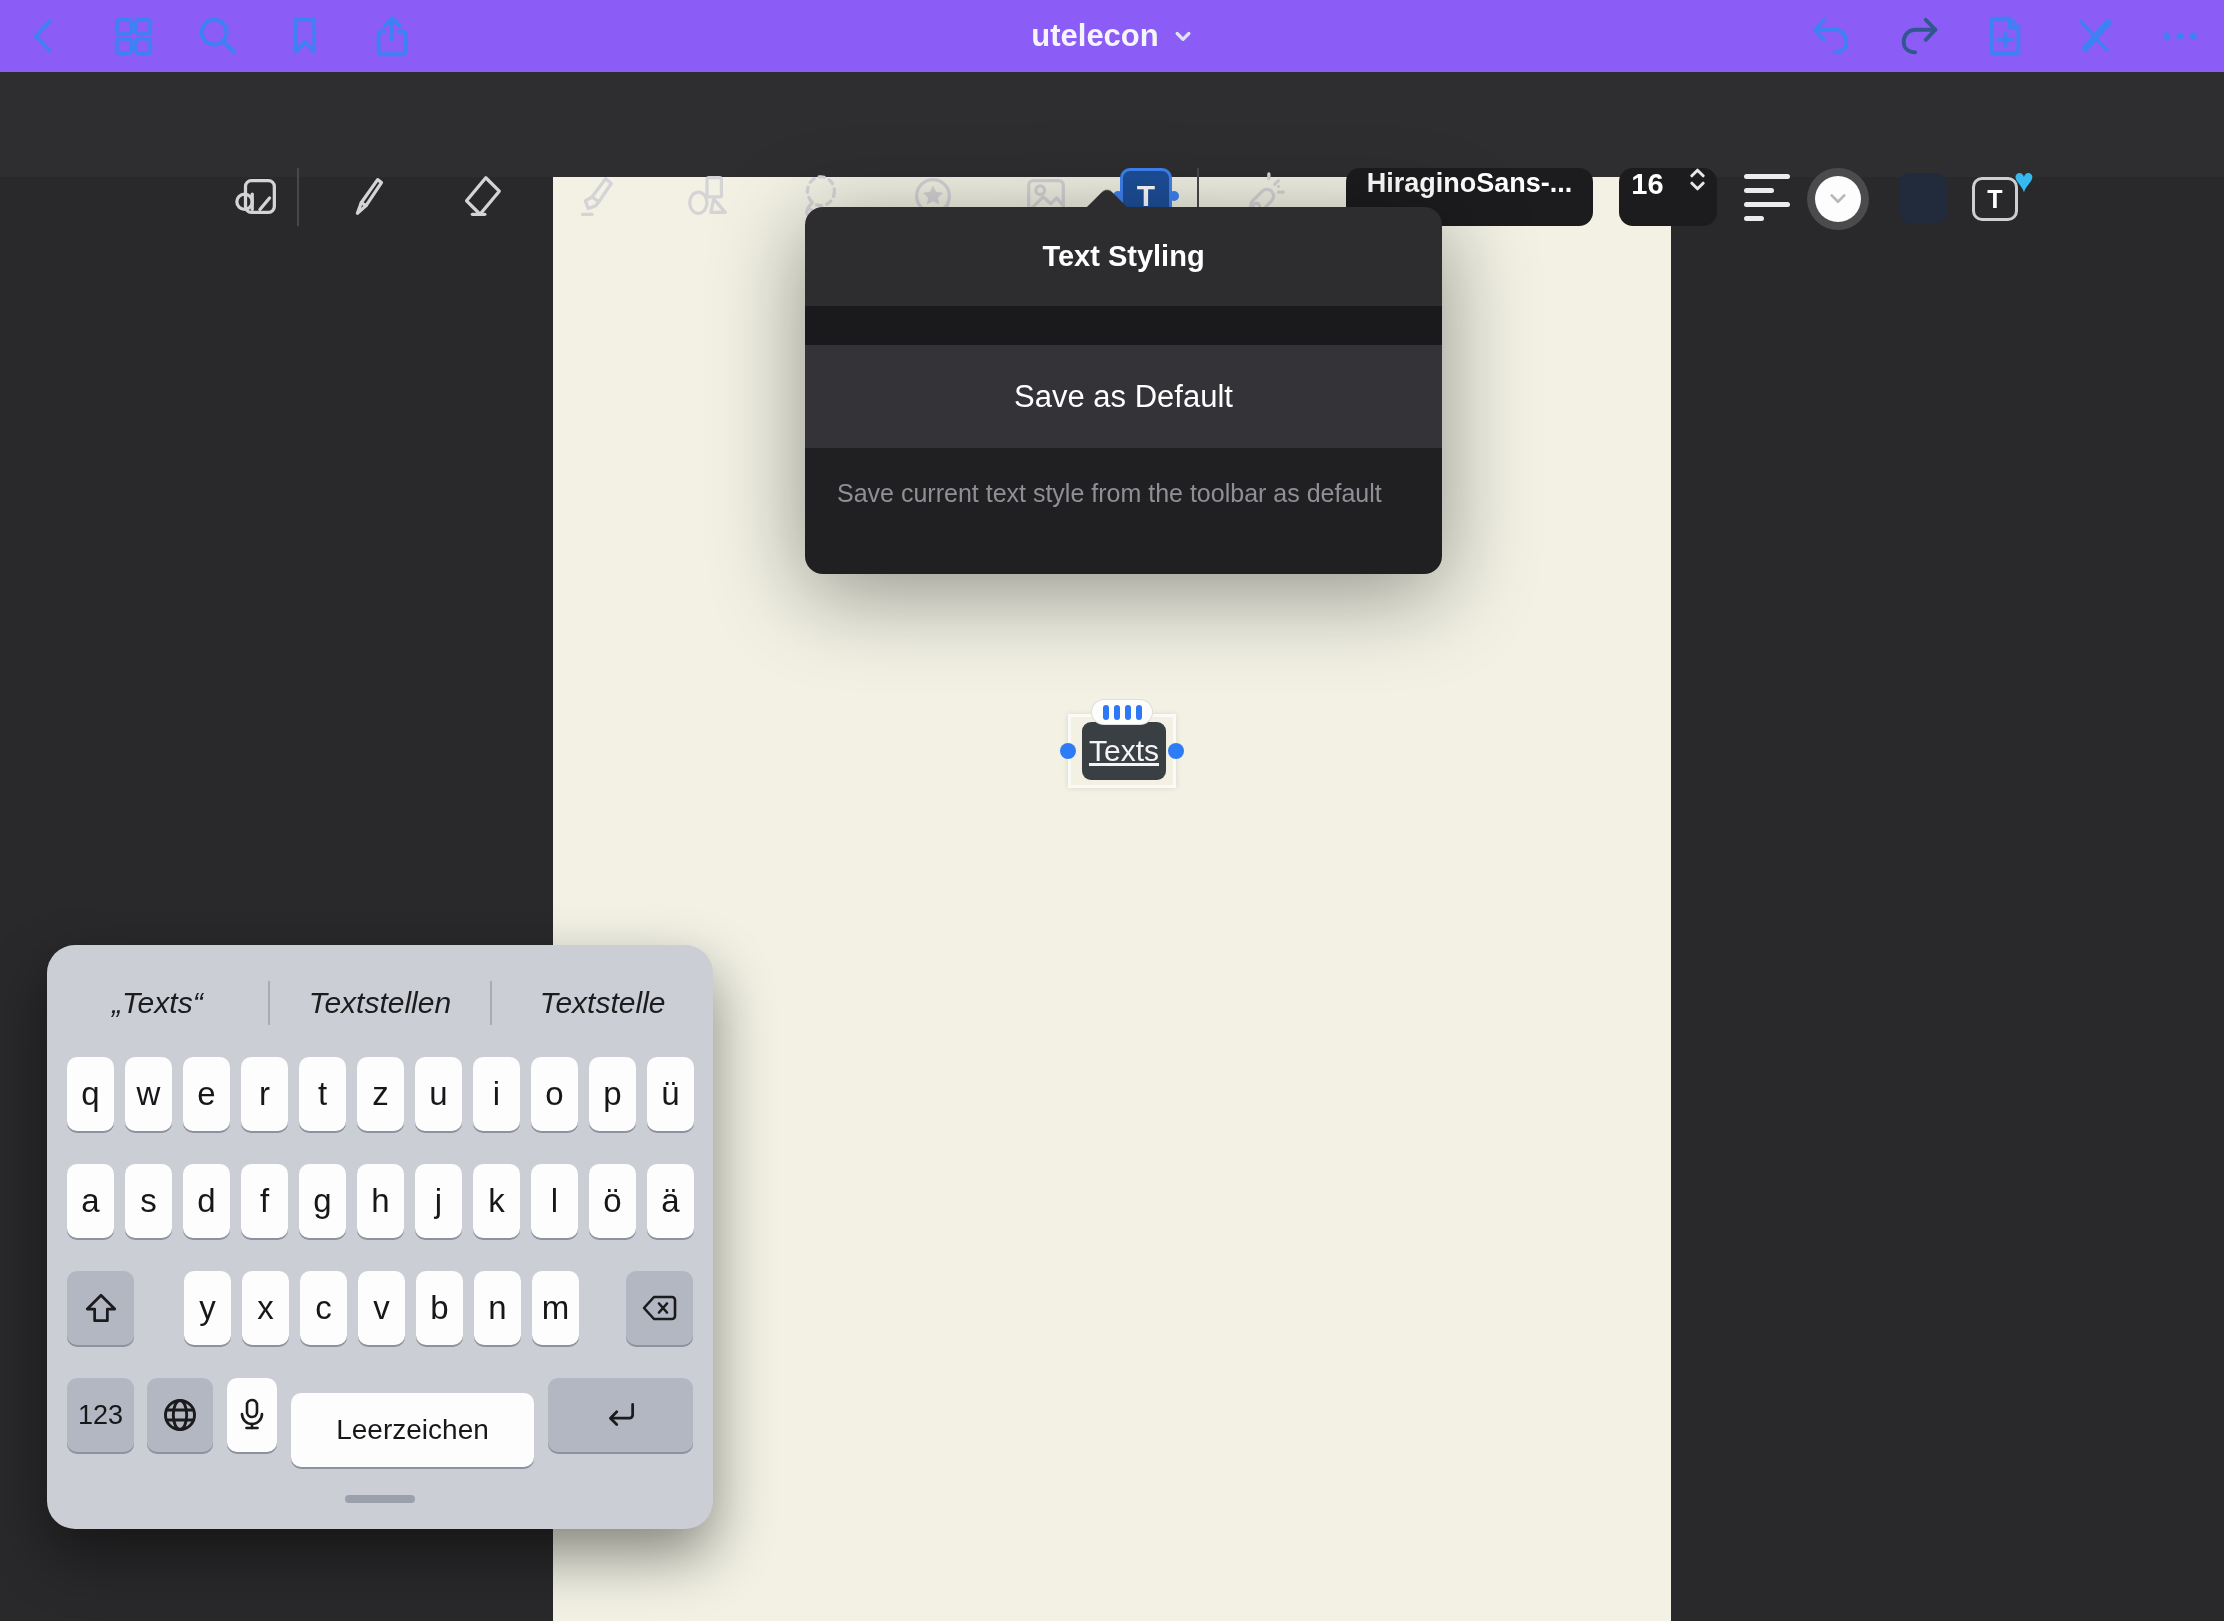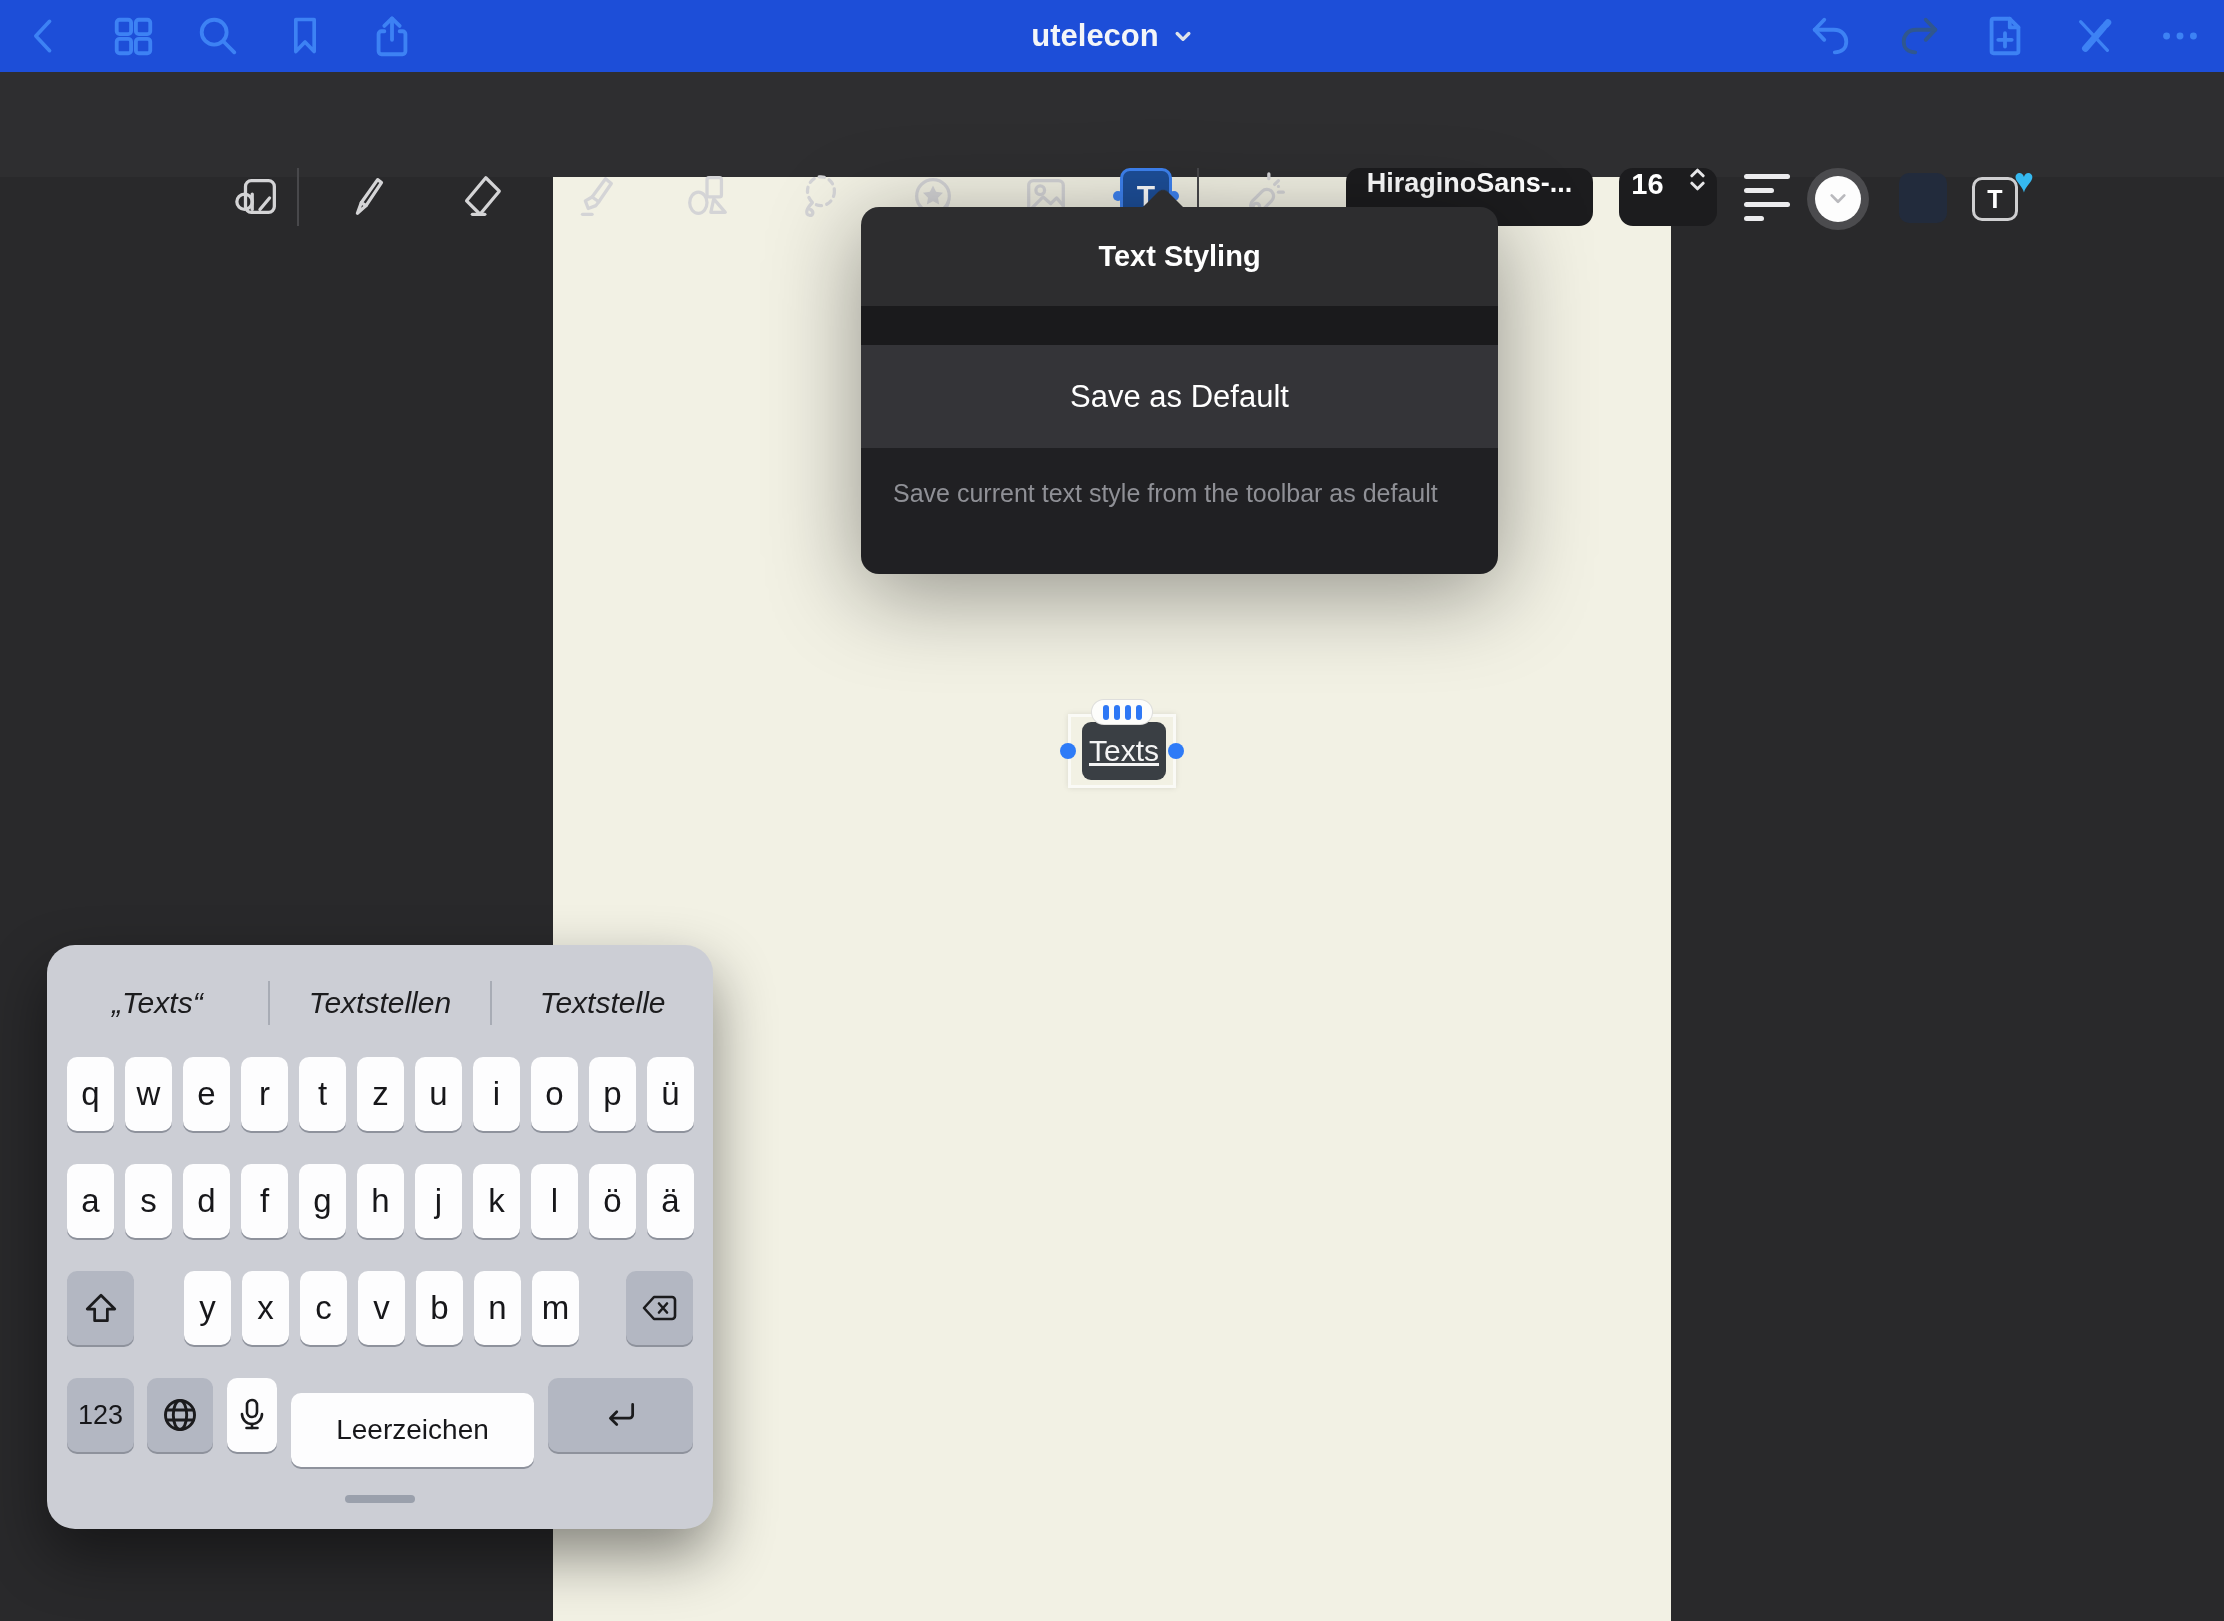"utelecon" .topbar { background: #1d4ed8 -> #8b5cf6 }
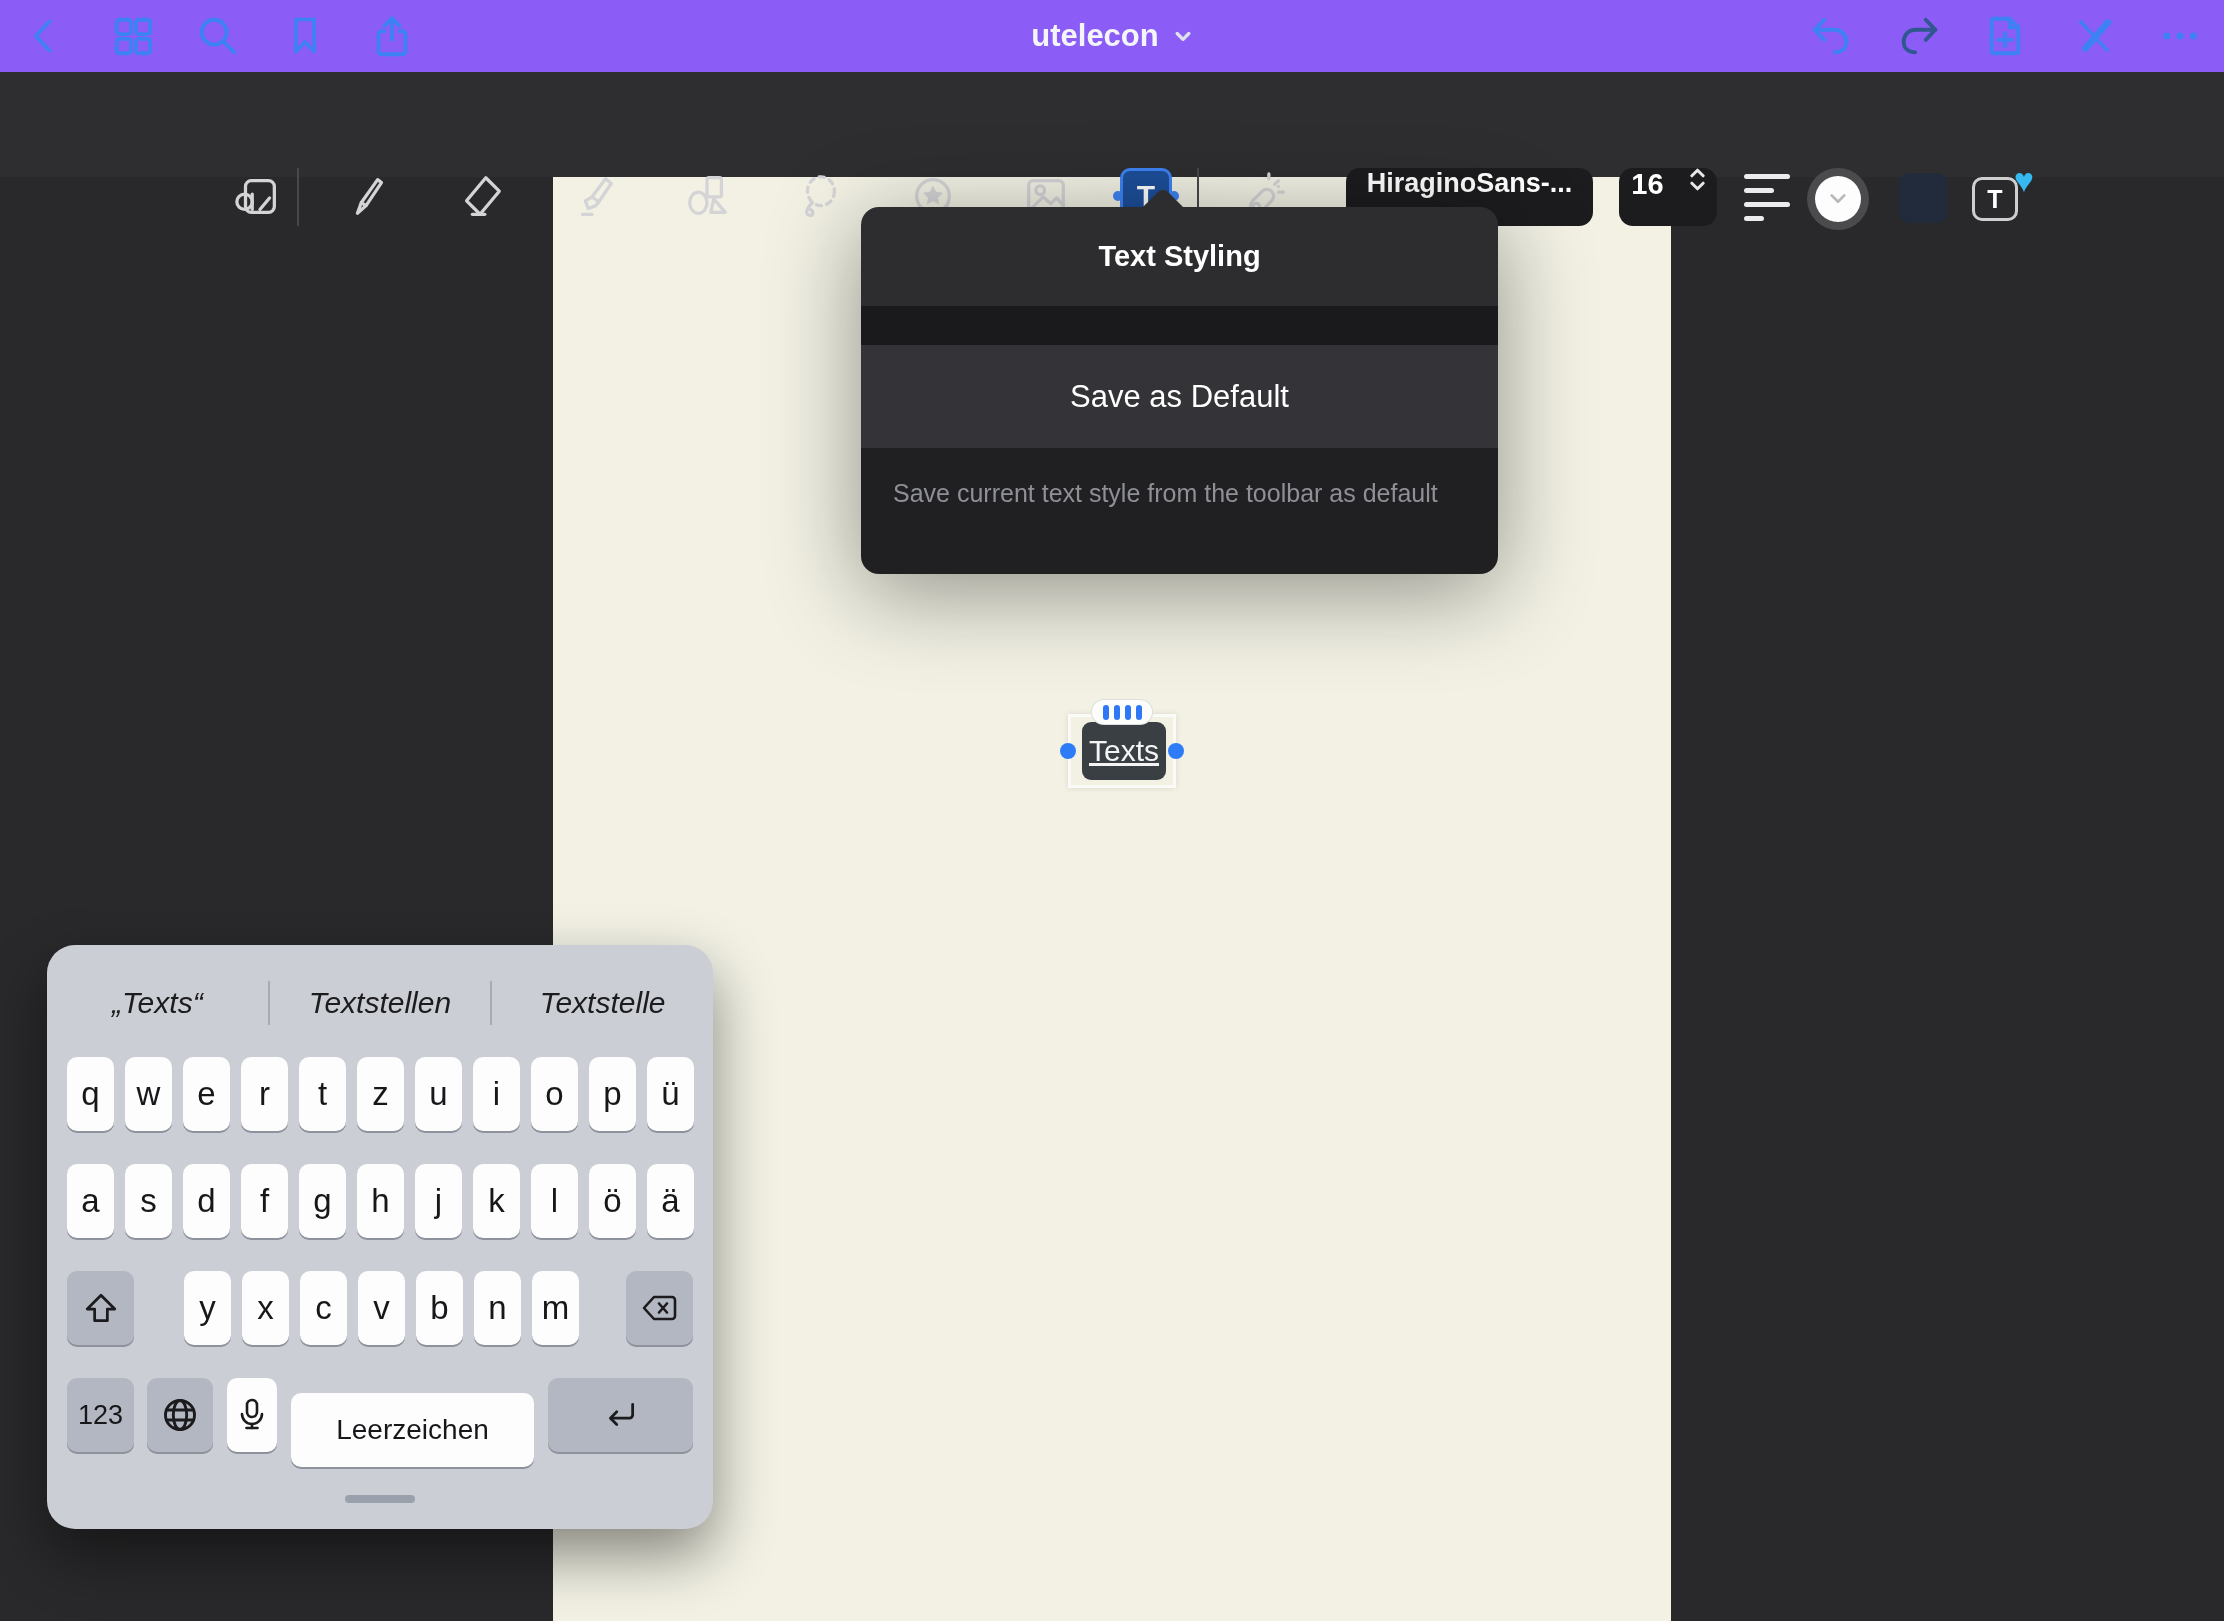"Text Styling" .popover { left: 861px -> 805px }
